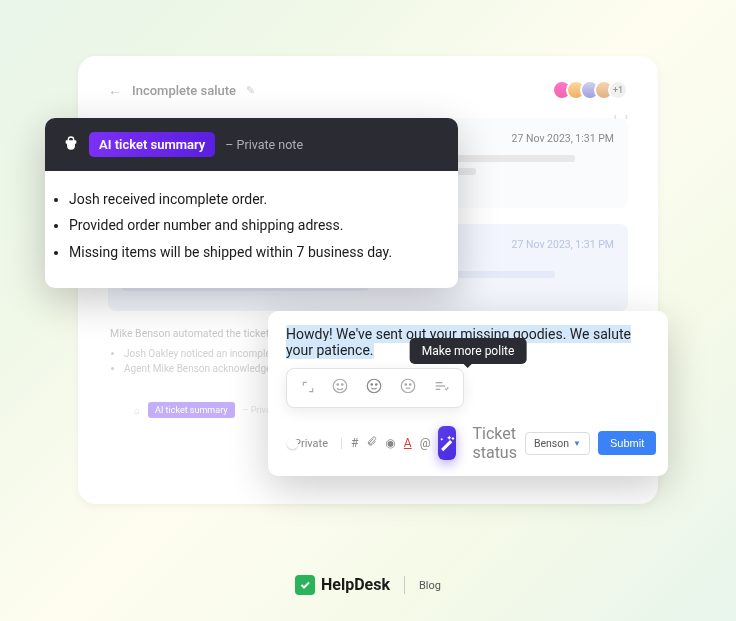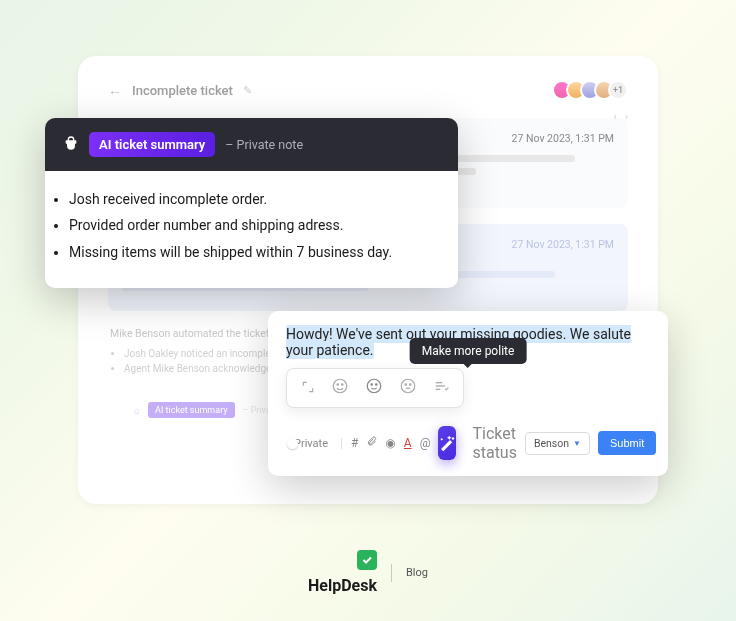"Incomplete ticket" span.page-title { text: ticket -> salute }
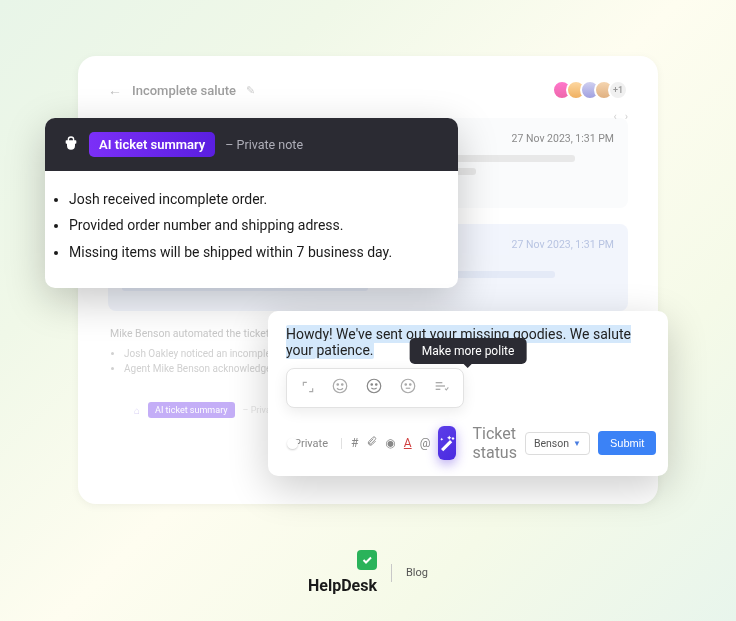"HelpDesk" .logo { align-items: flex-end -> flex-start; flex-direction: column -> none }
